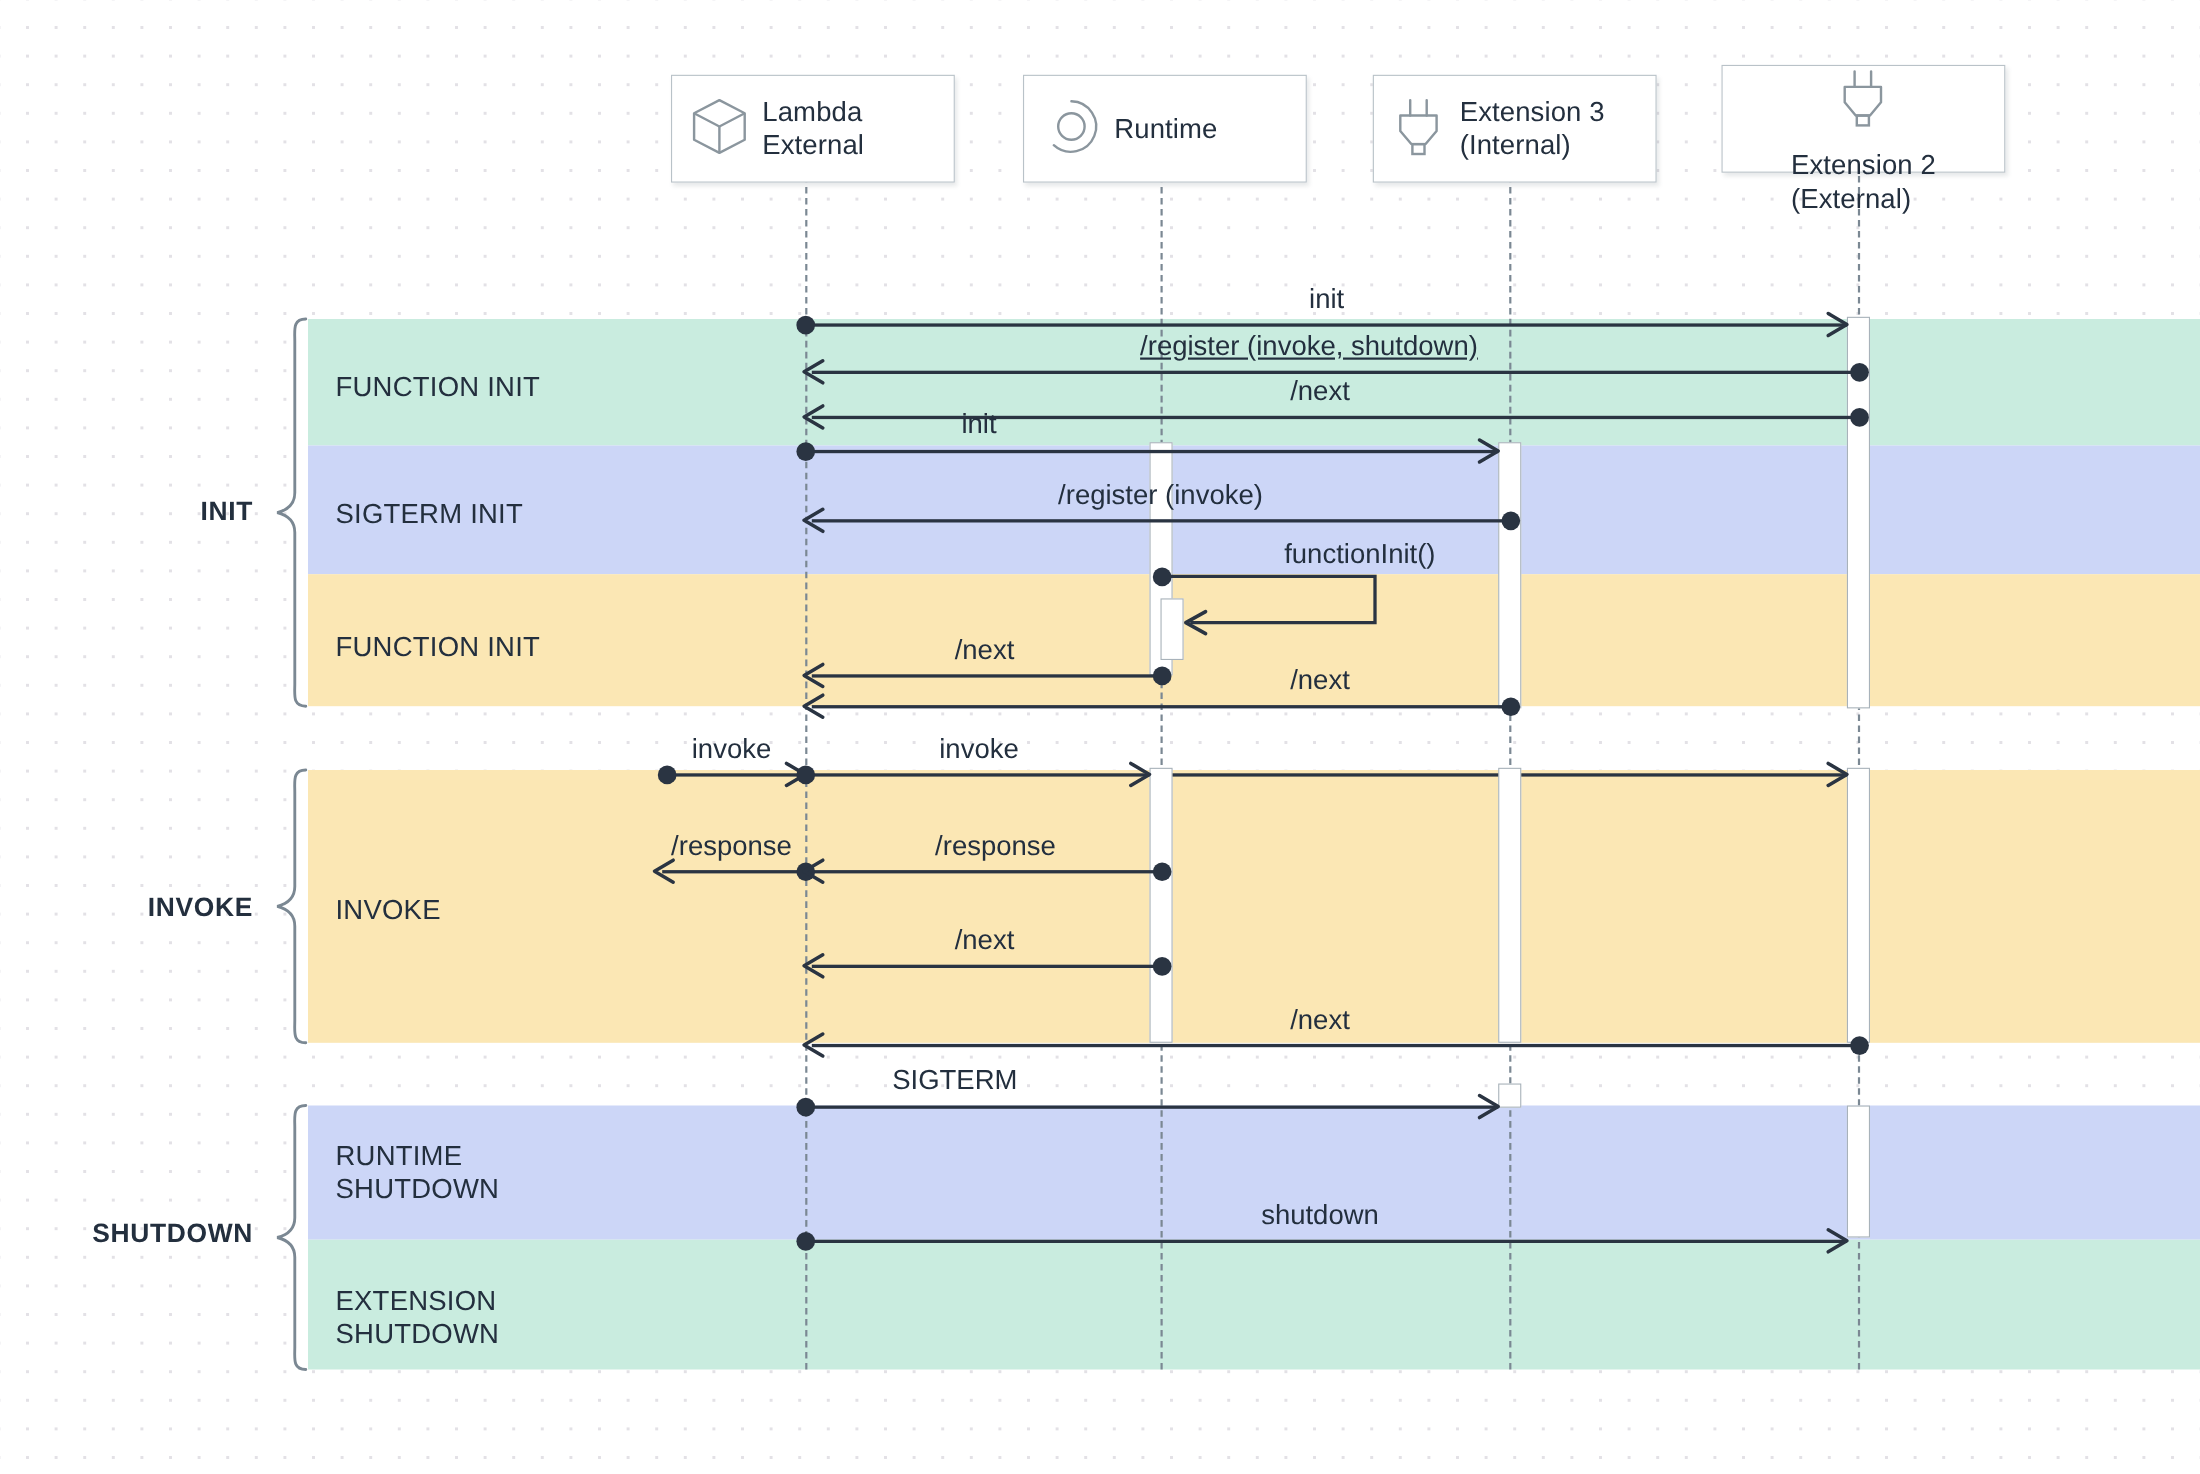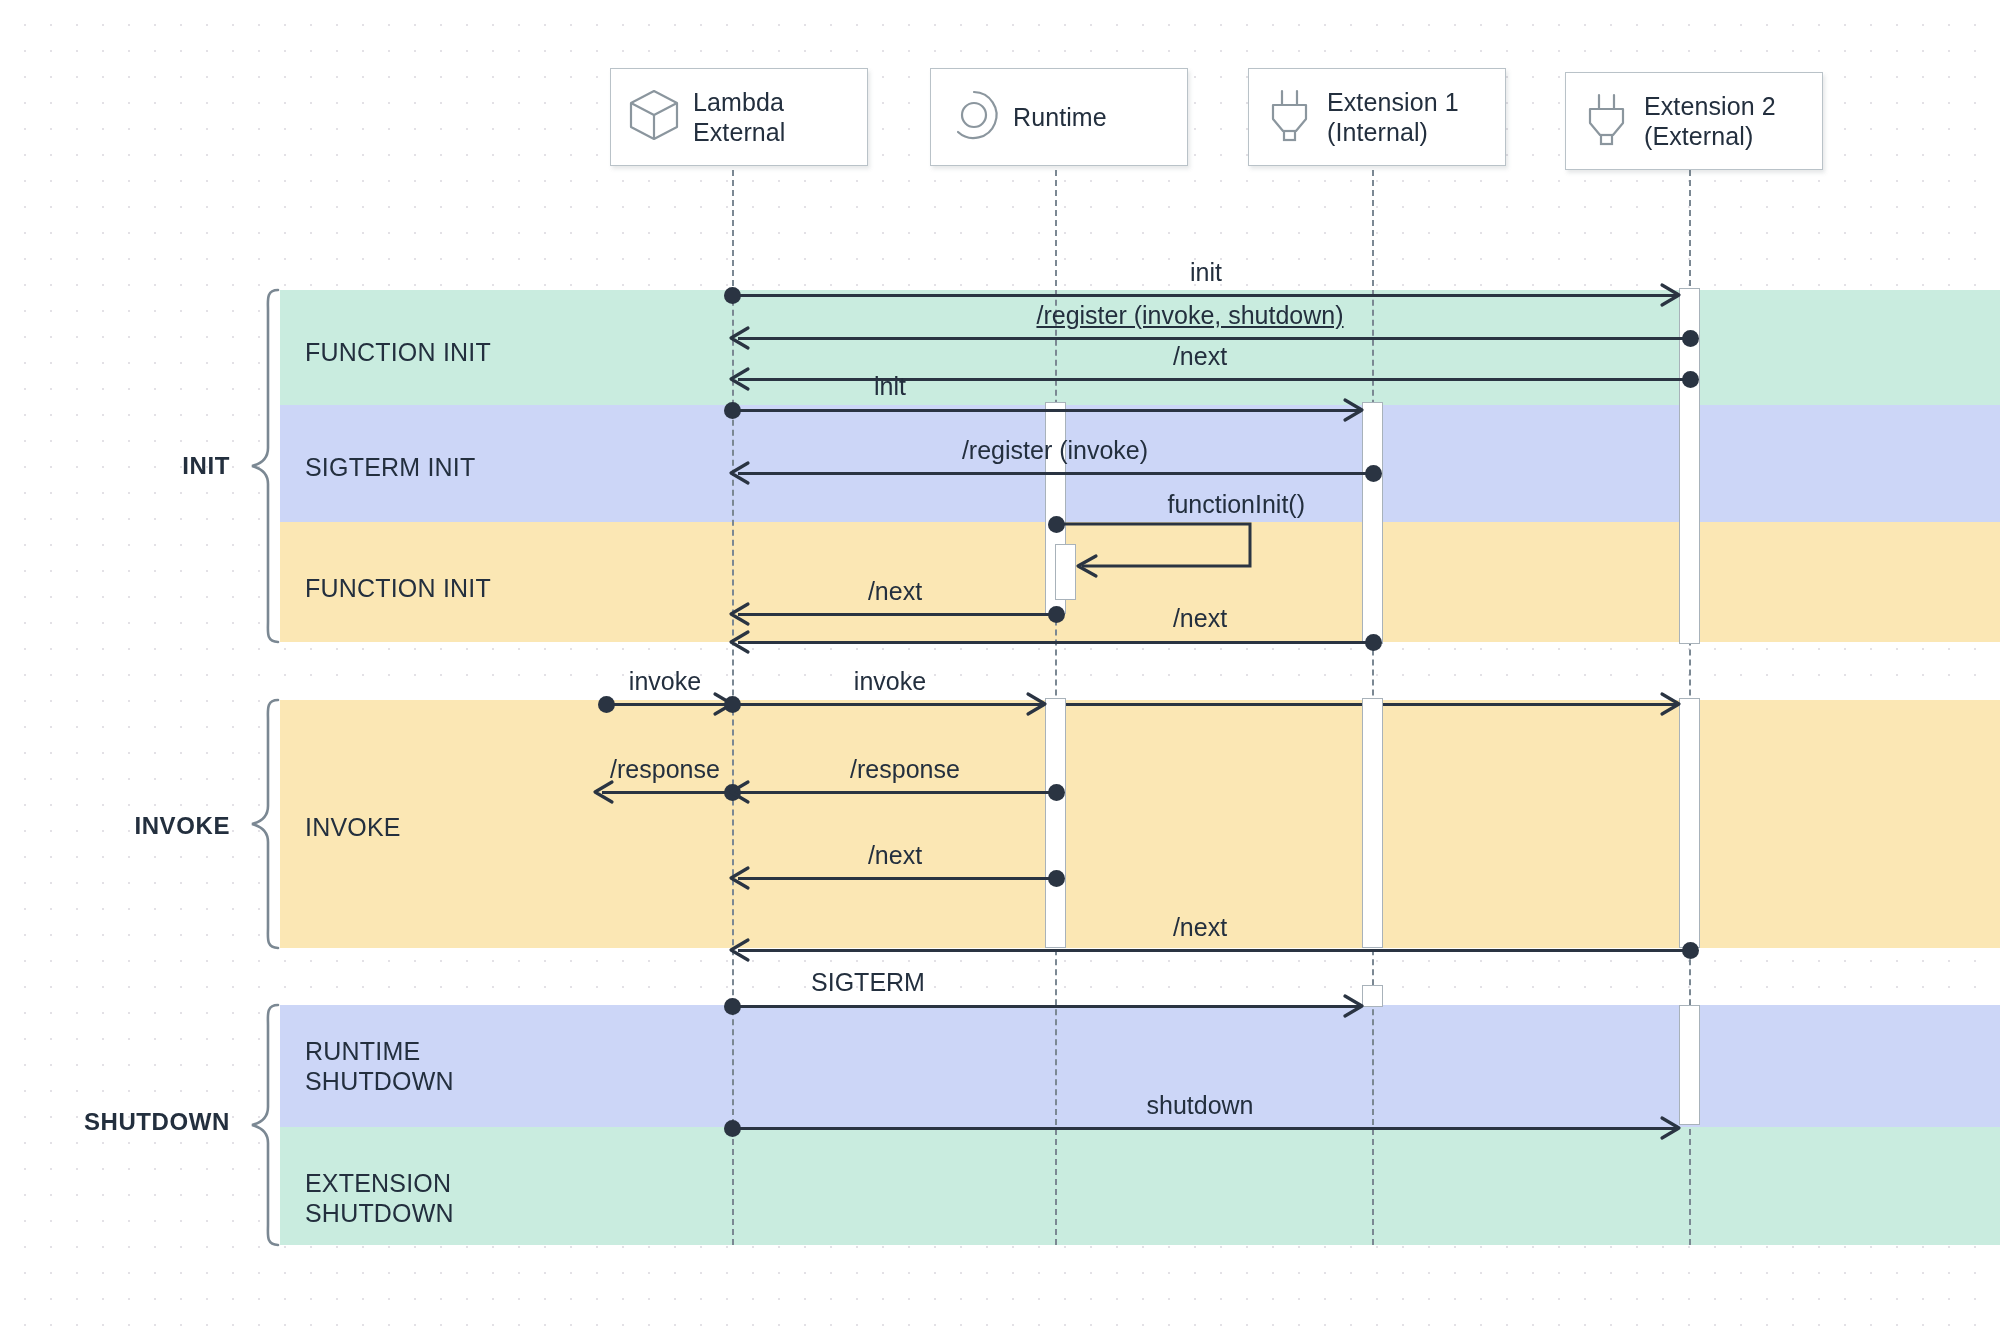"Extension 1" span.p-label { text: 1 -> 3 }
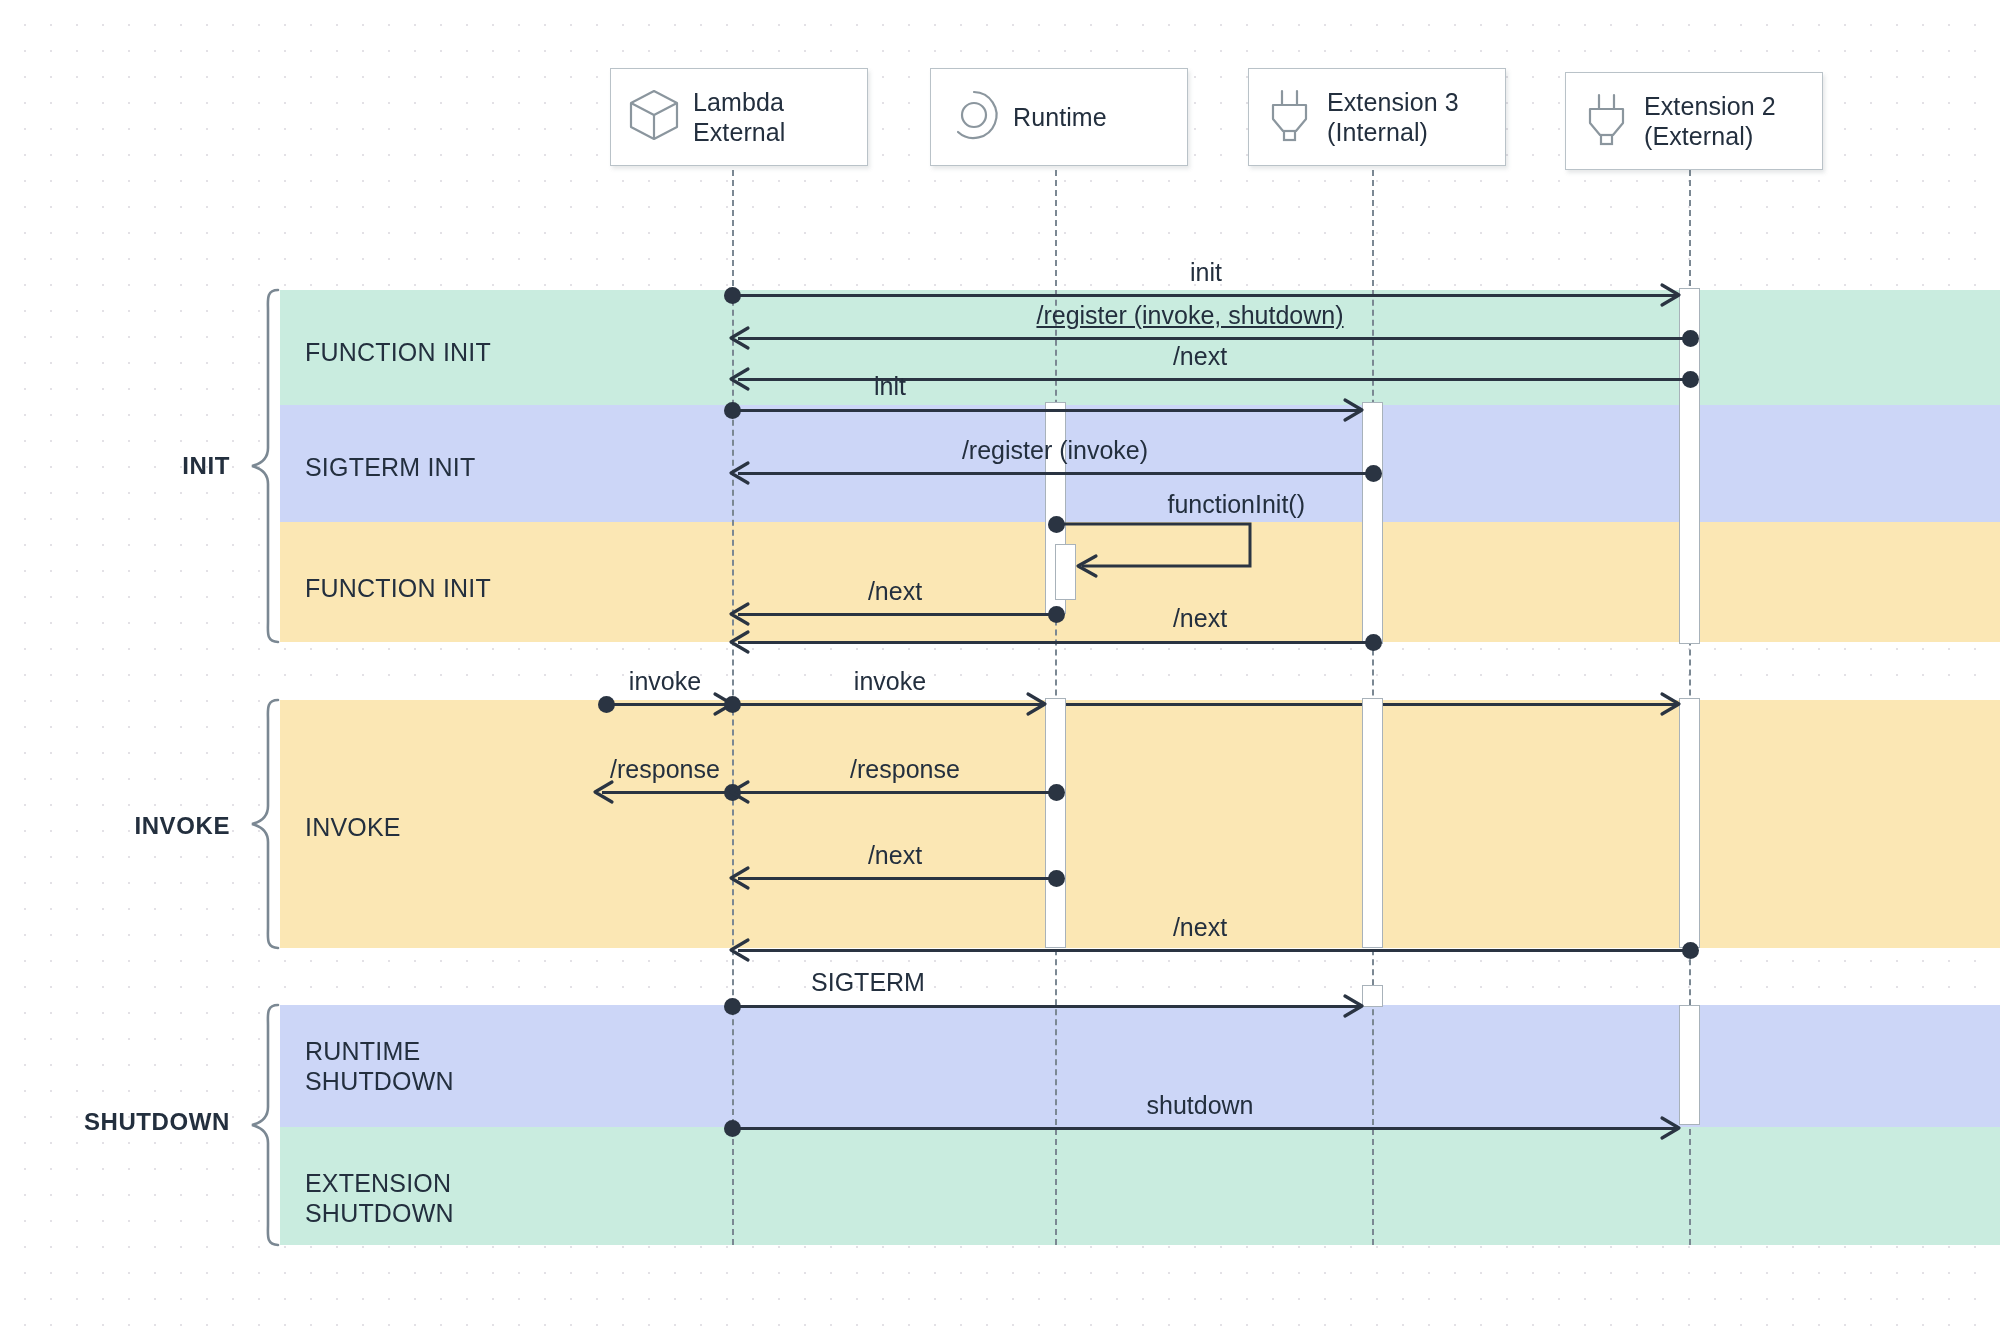"Extension 2" div.participant { flex-direction: none -> column; top: 72px -> 59px }
